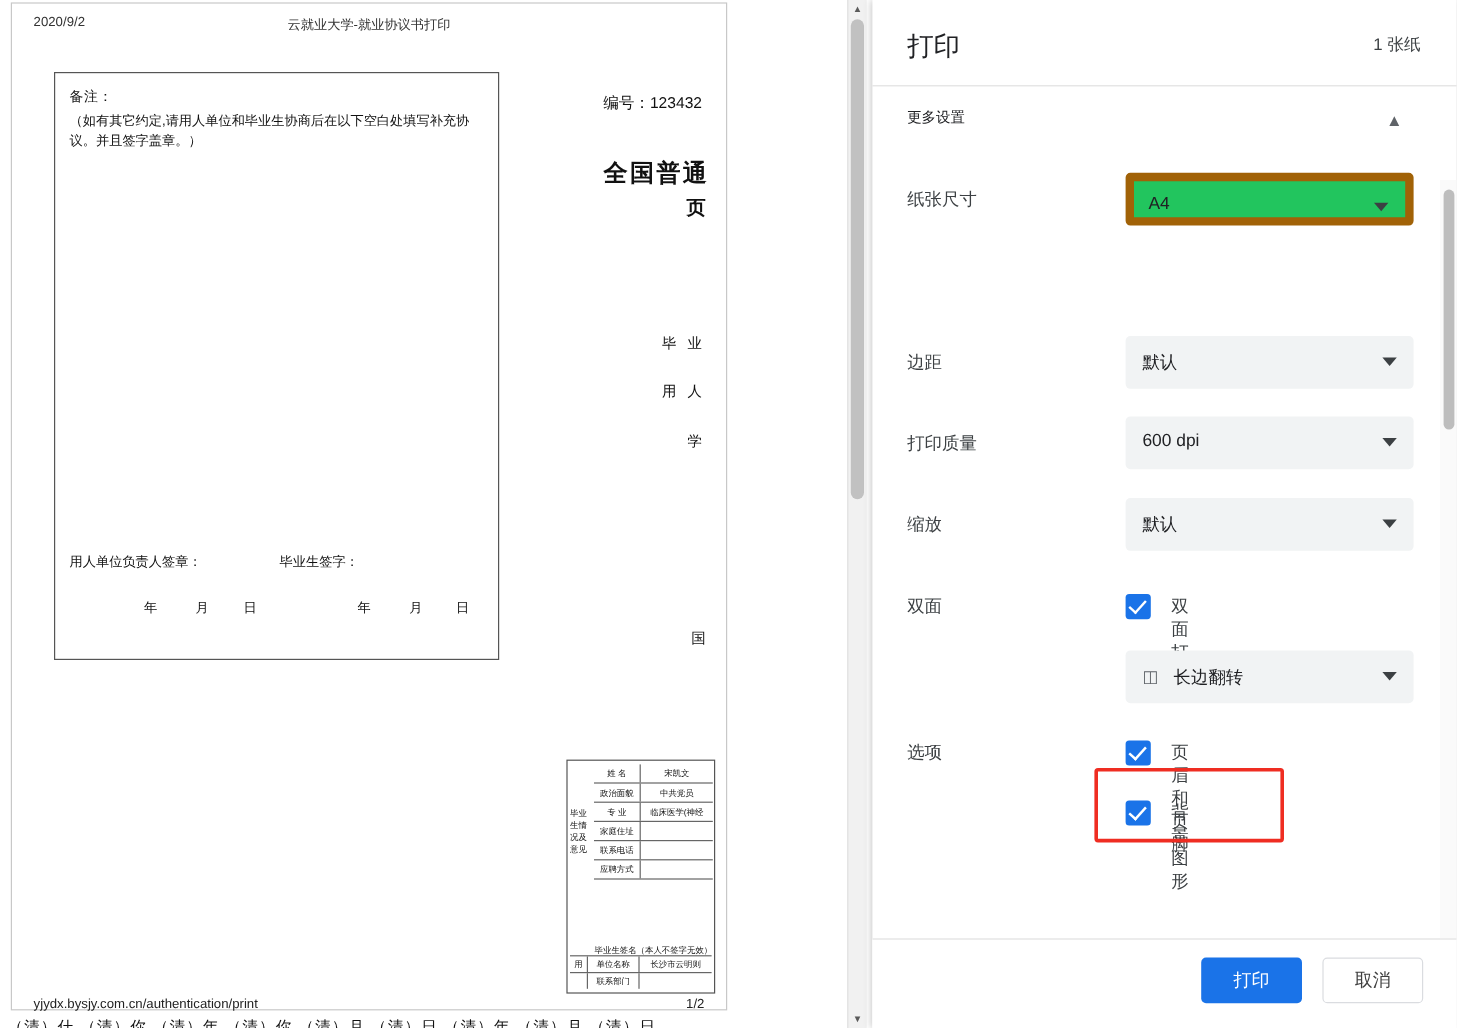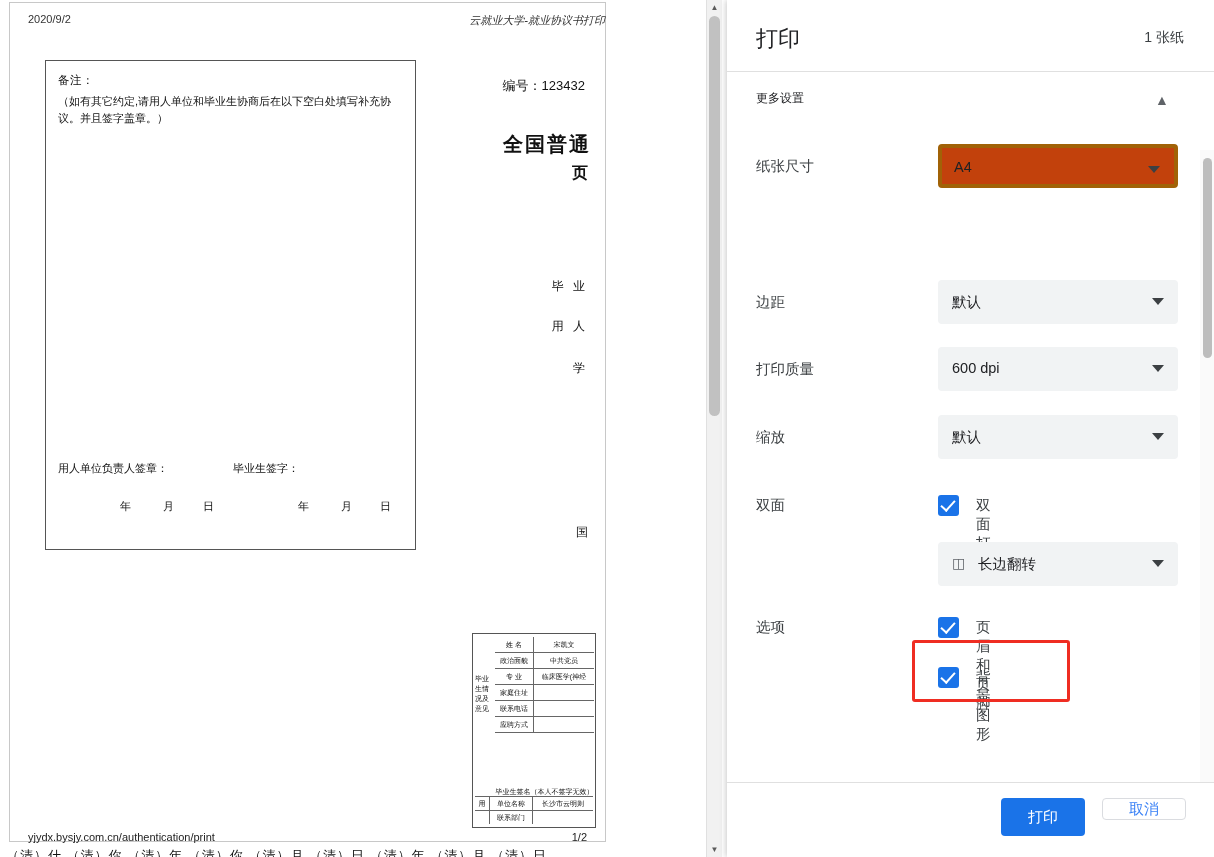"云就业大学-就业协议书打印" .doc-header .center { font-style: italic -> none; text-align: right -> center }
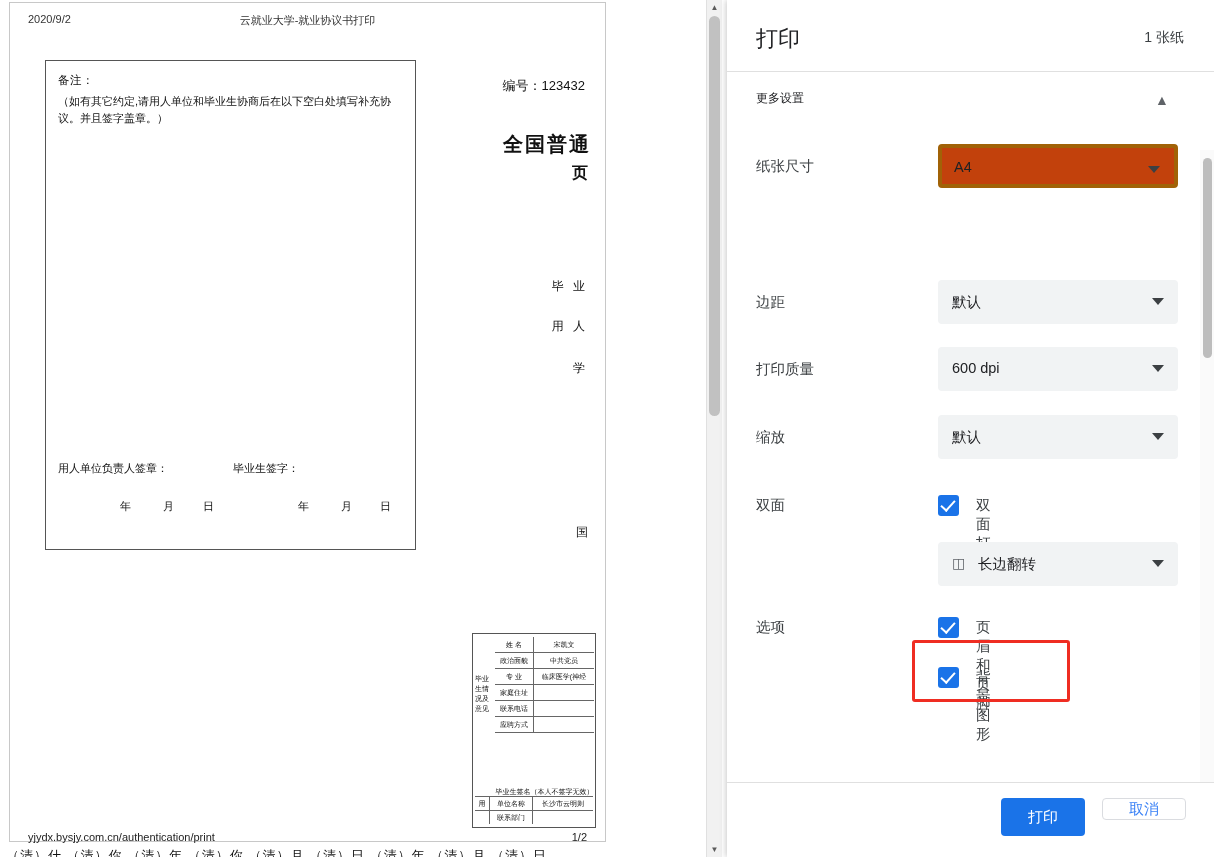"A4" .pd-select.focused { background: #c2410c -> #22c55e; border: 4px solid #a16207 -> 7px solid #a16207 }
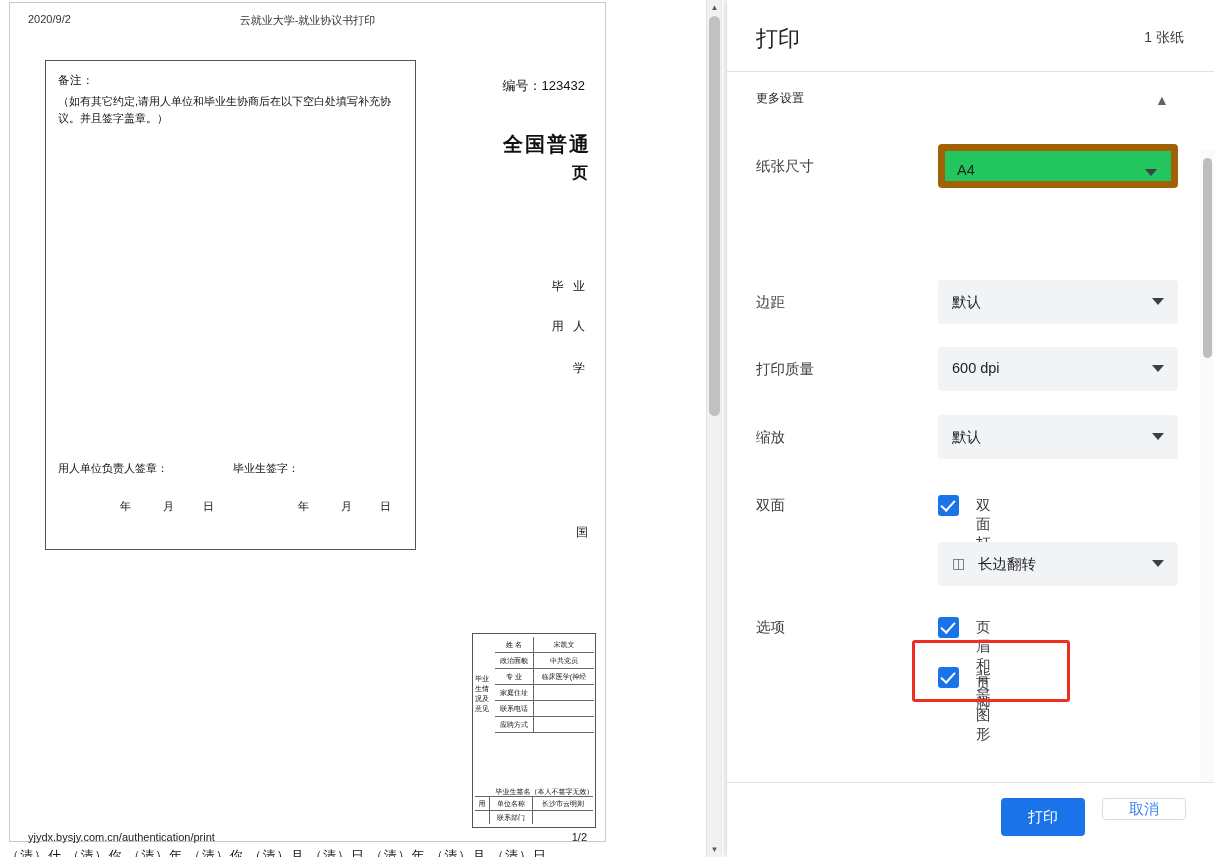"取消" .btn-cancel { color: #3b82f6 -> #404040; height: 22px -> 38px }
